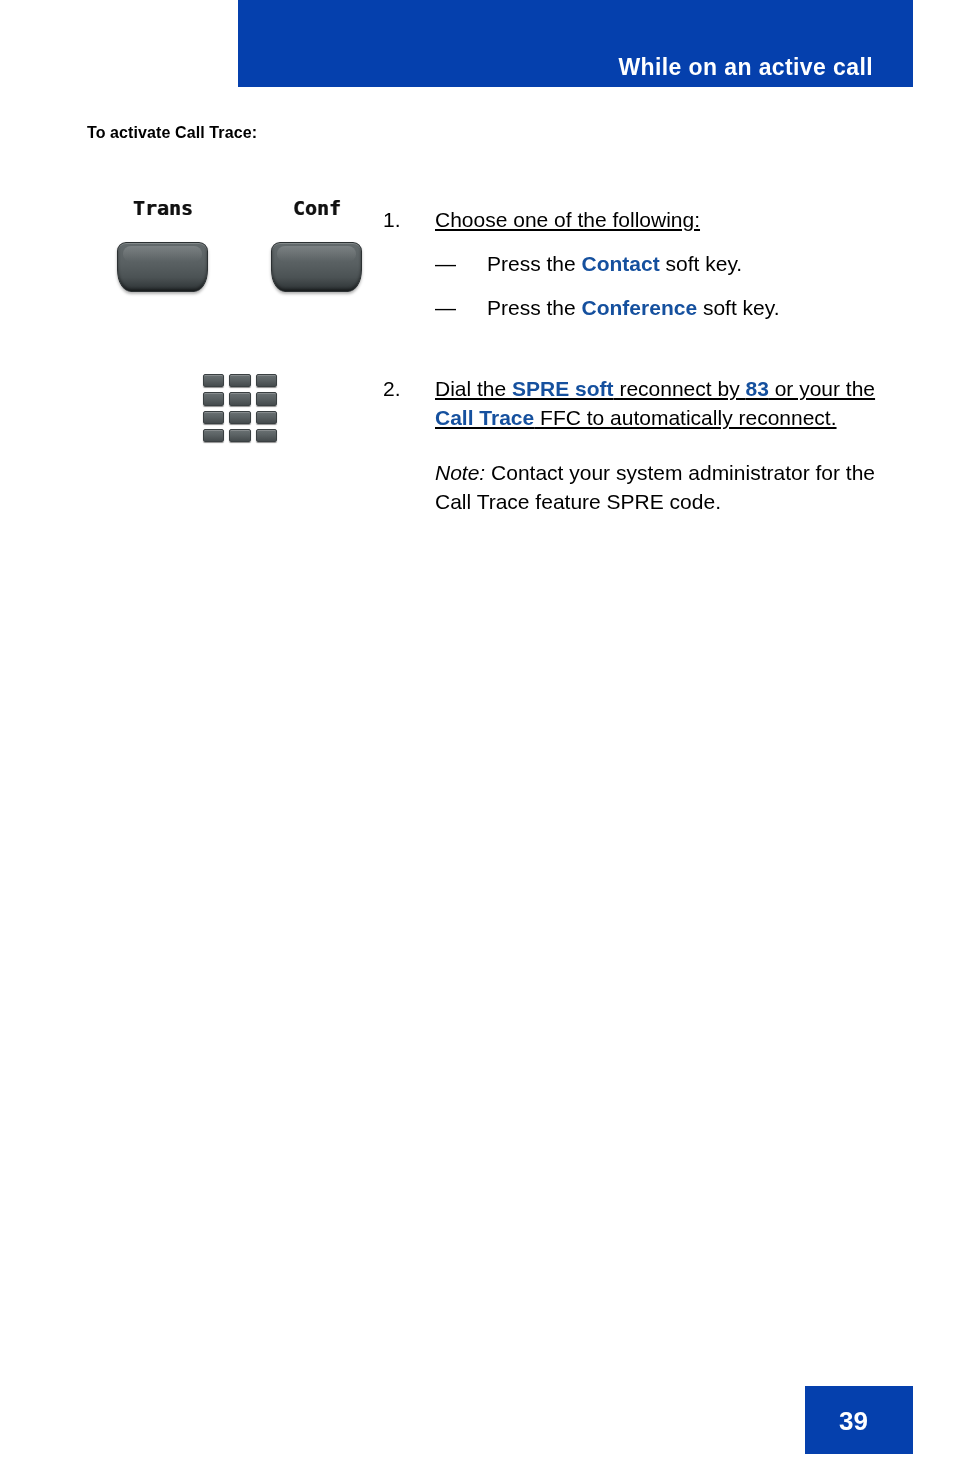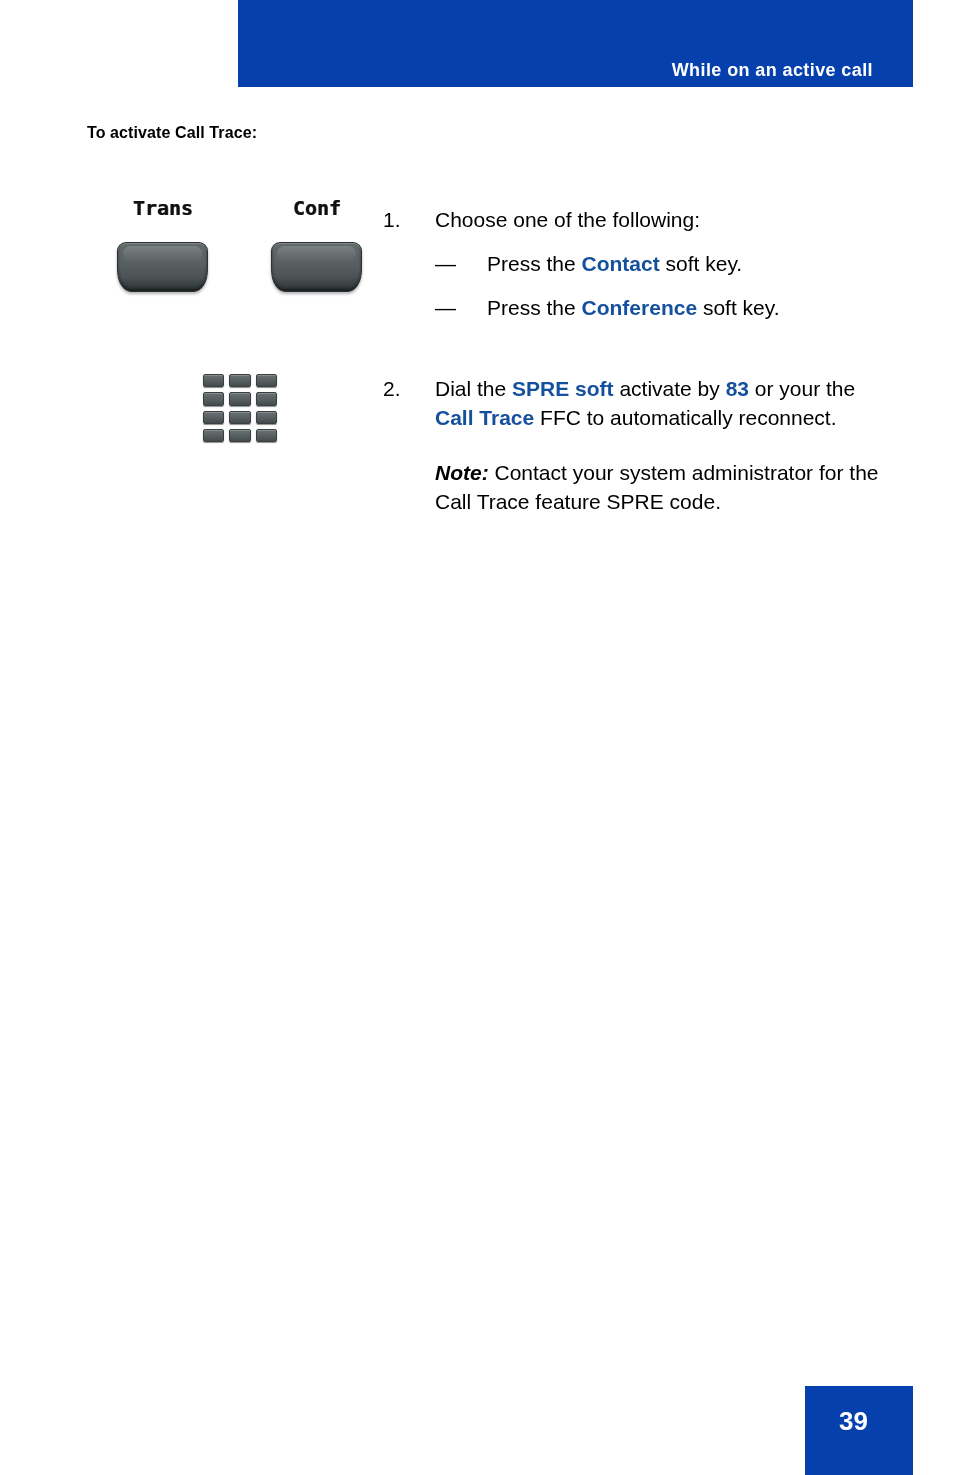"While on an active call" .header-title { font-size: 18px -> 23px }
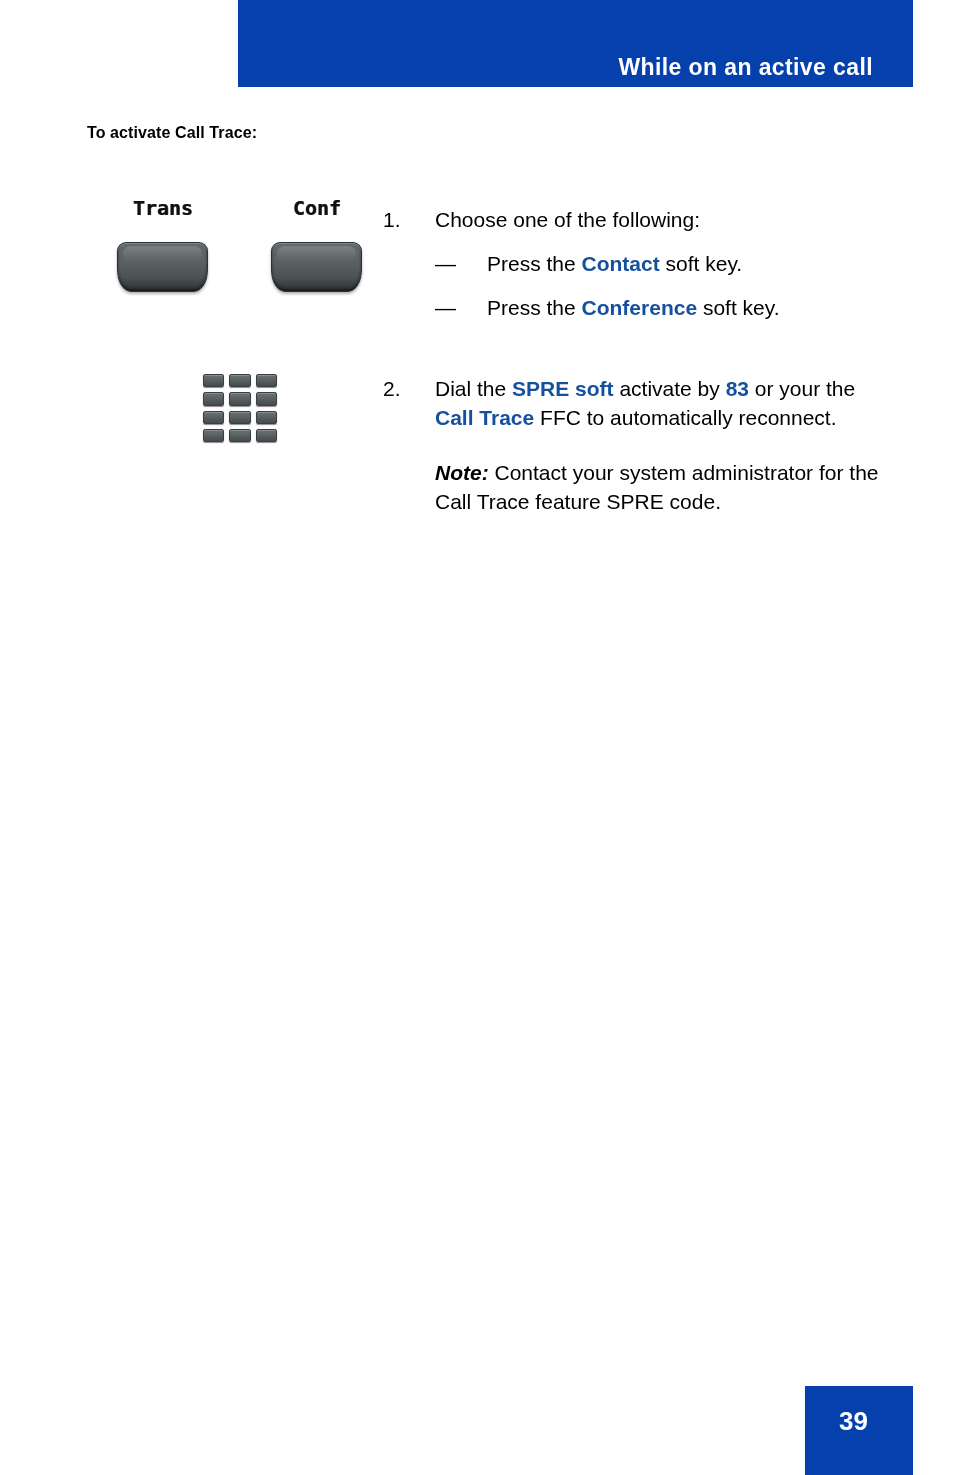"Choose one of the following:" .step-body { text-decoration: none -> underline }
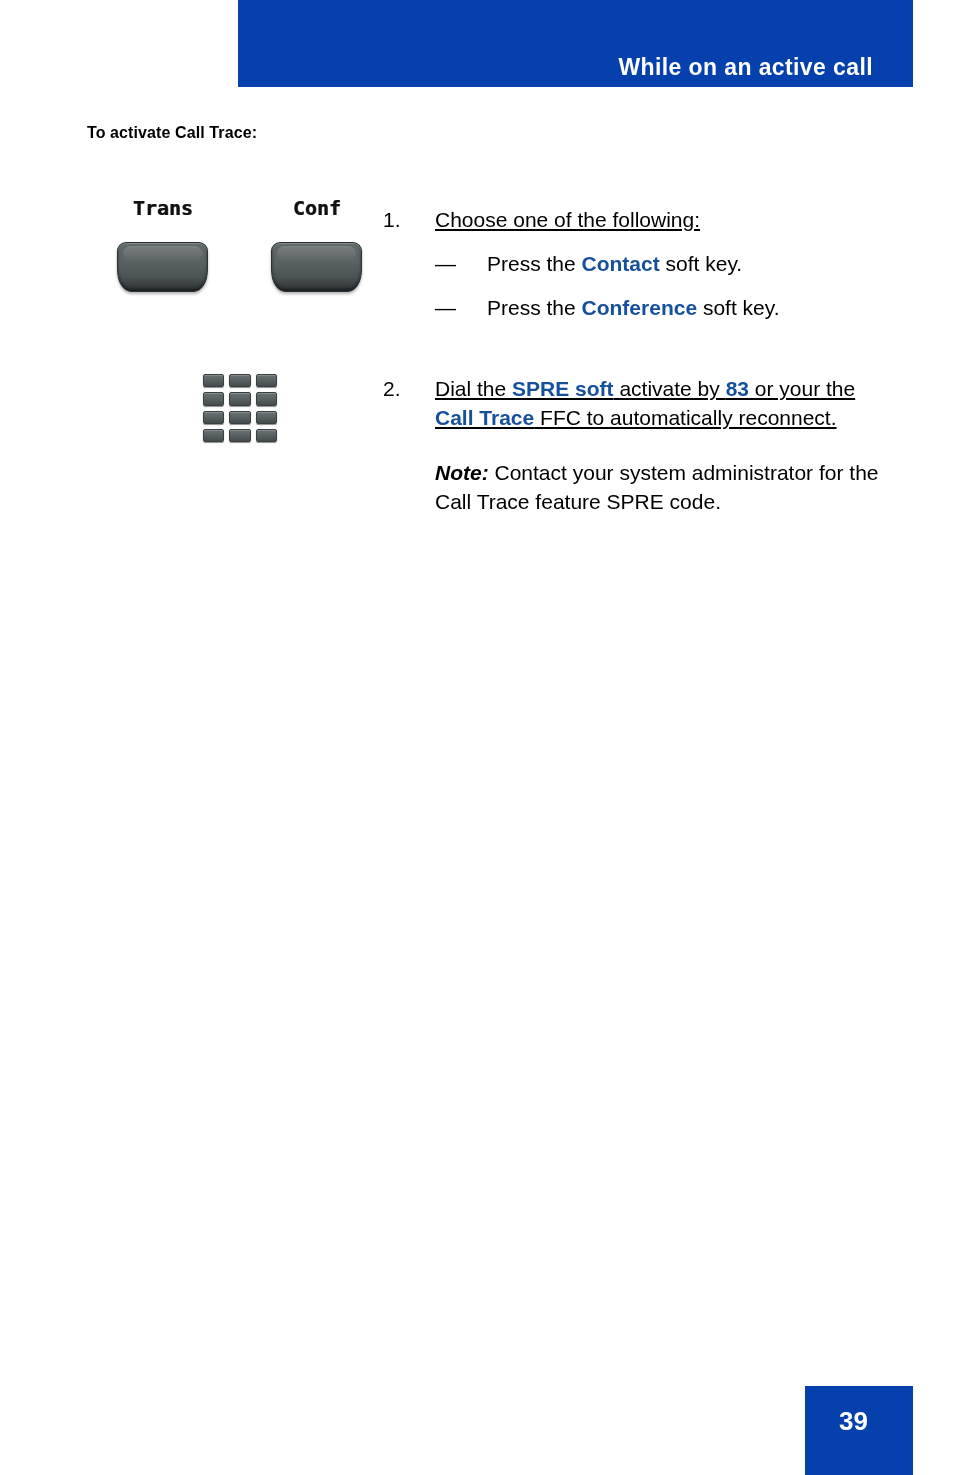"activate by" span { text: activate -> reconnect }
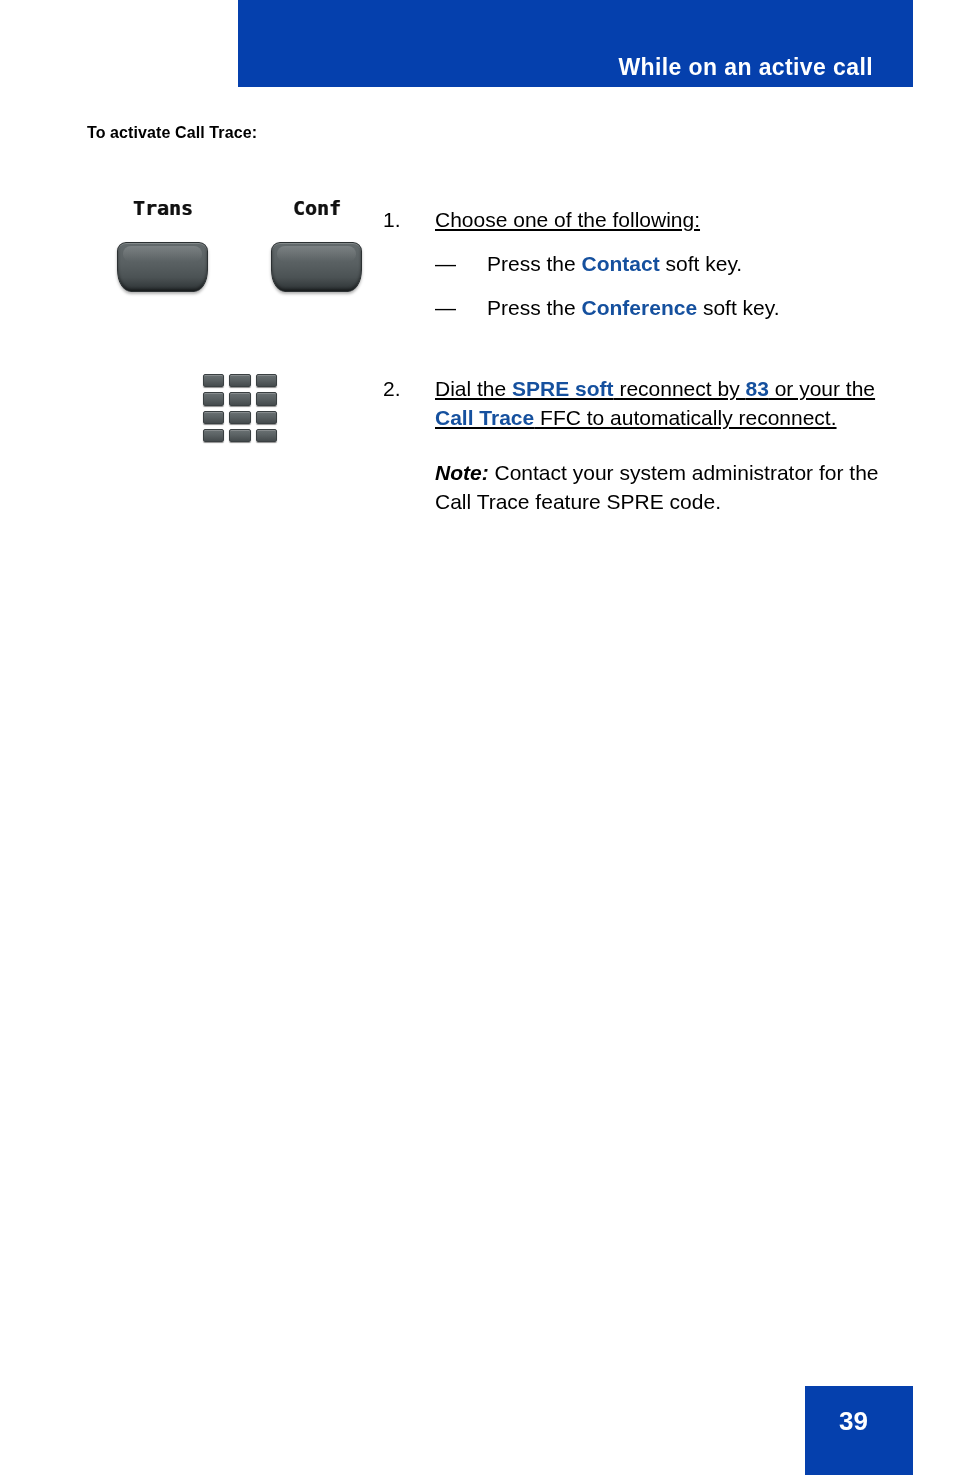"Note:" .note-lead { font-weight: bold -> normal }
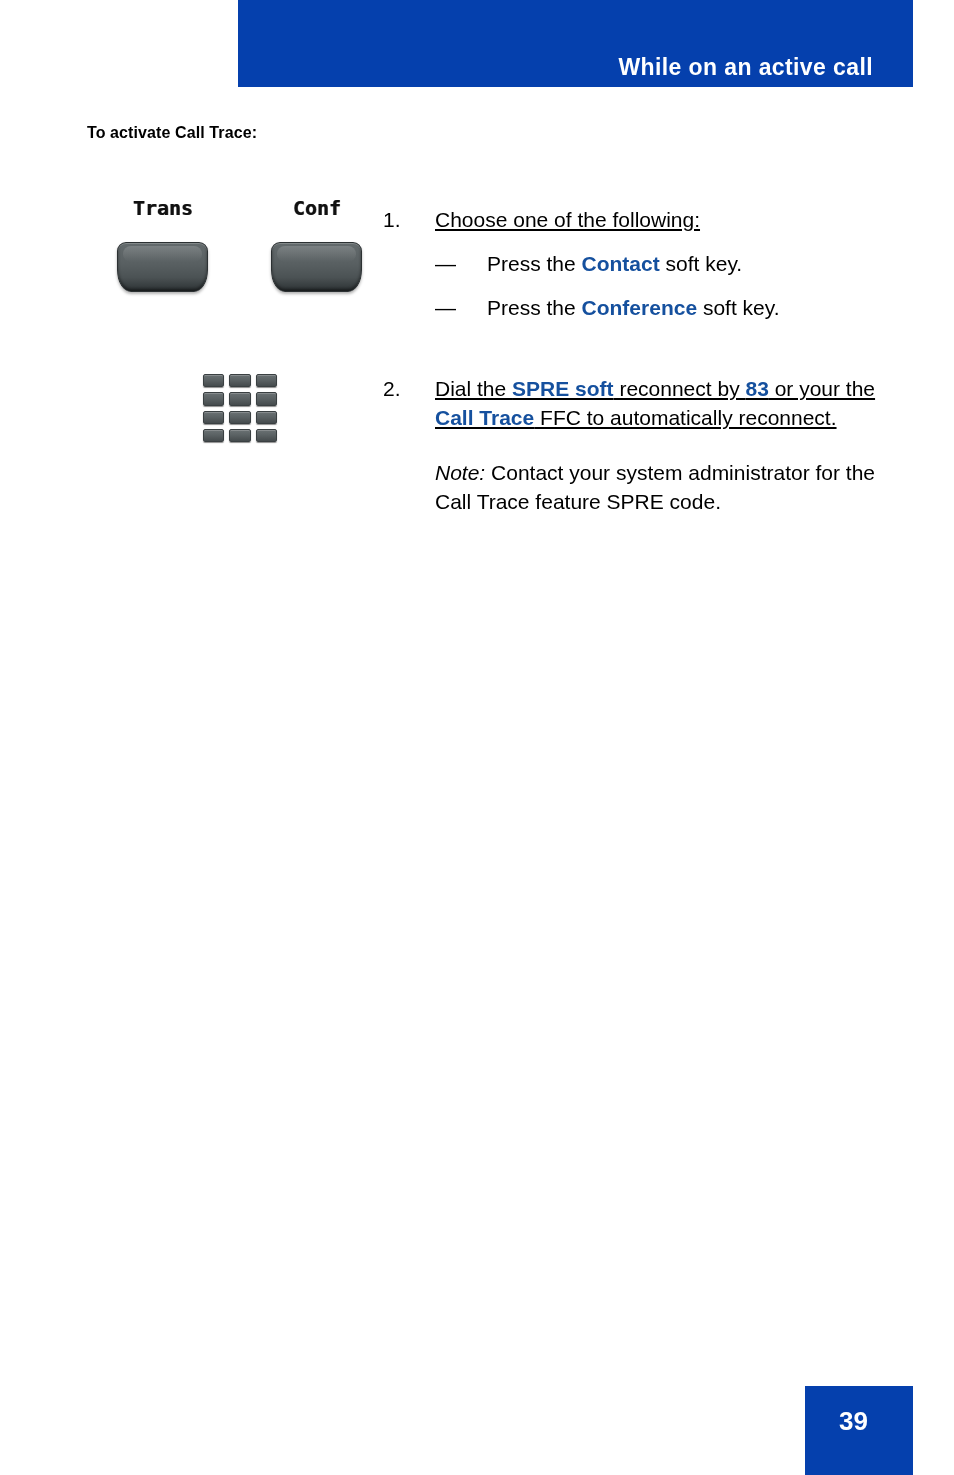"39" .footer-box { height: 89px -> 68px }
